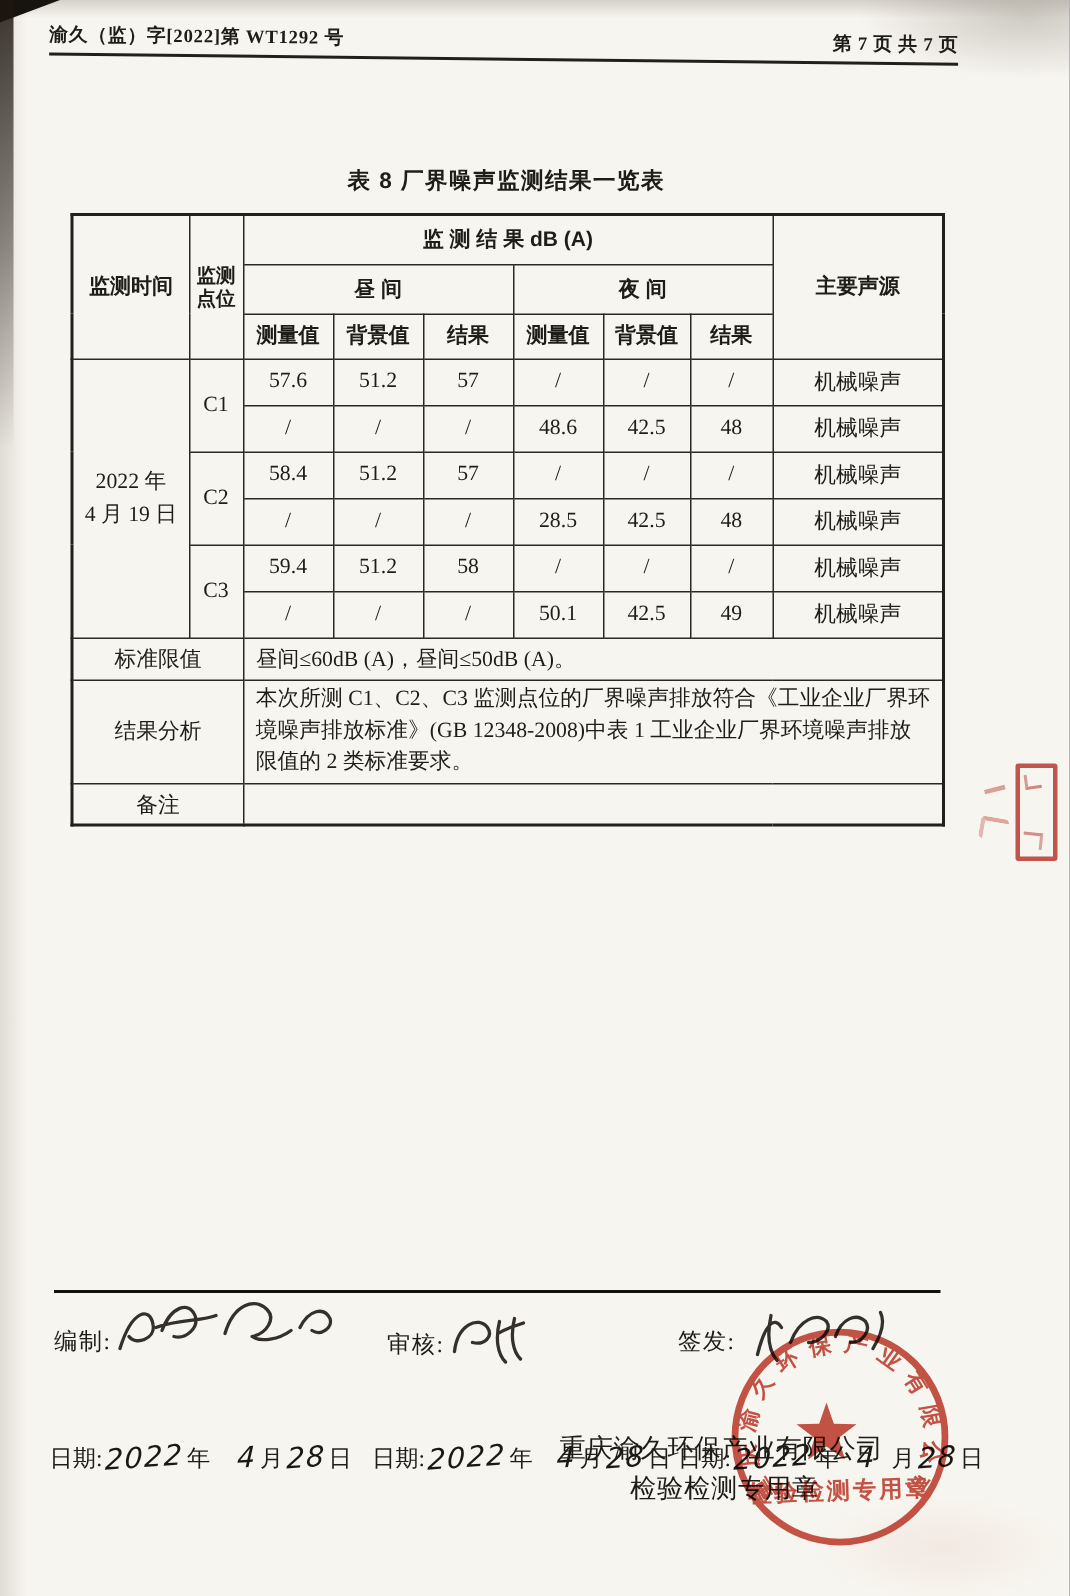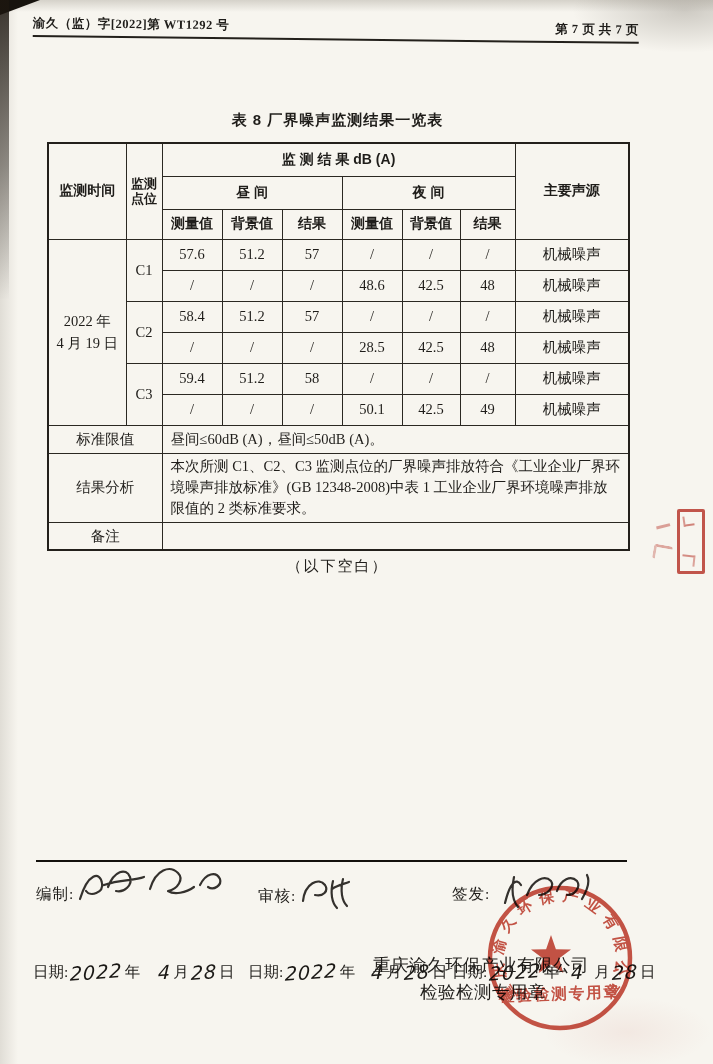"（以下空白）" div.abs { html: <div>（以下空白）</div> -> none }
